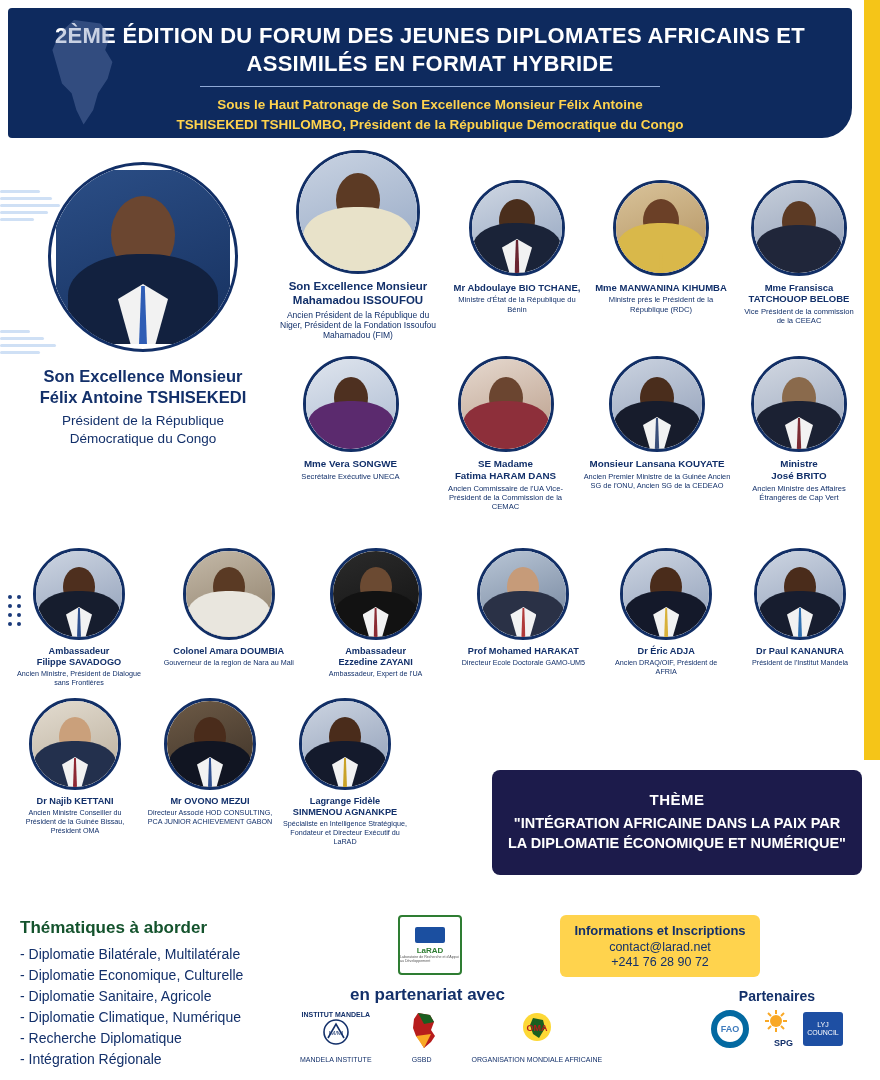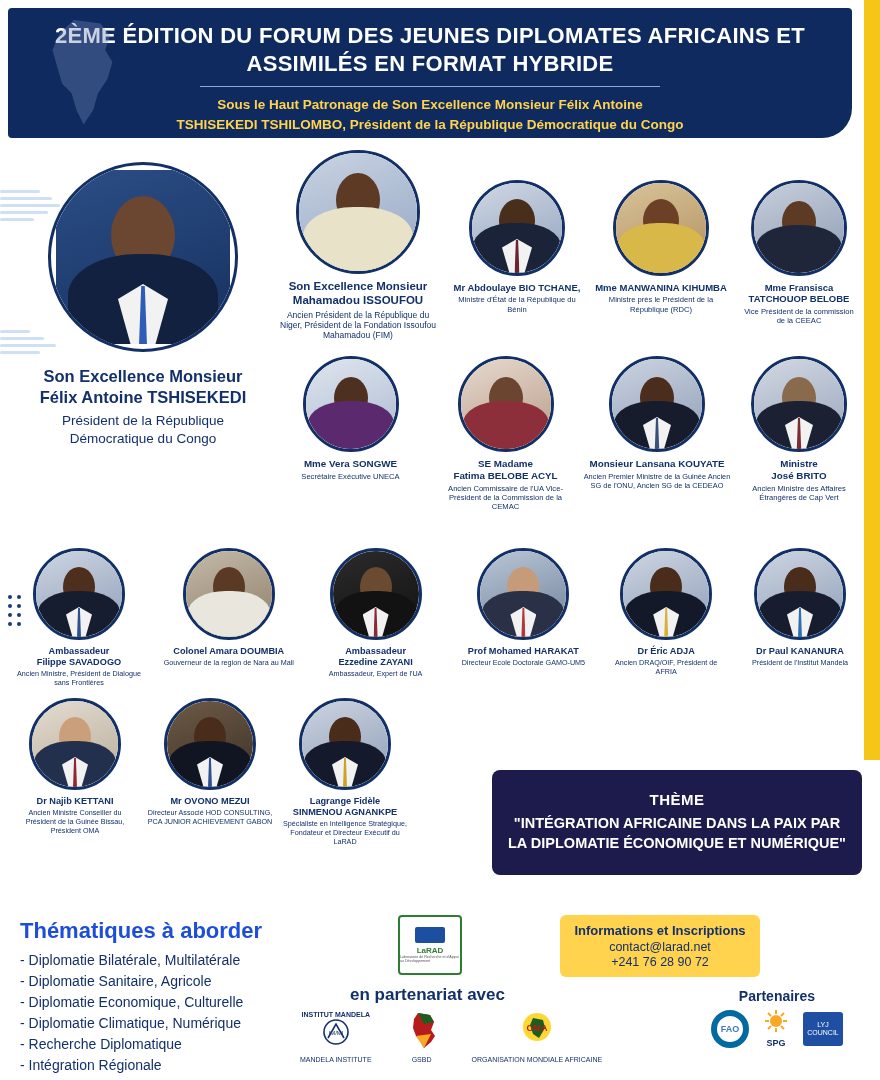"Fatima BELOBE ACYL" div { text: BELOBE ACYL -> HARAM DANS }
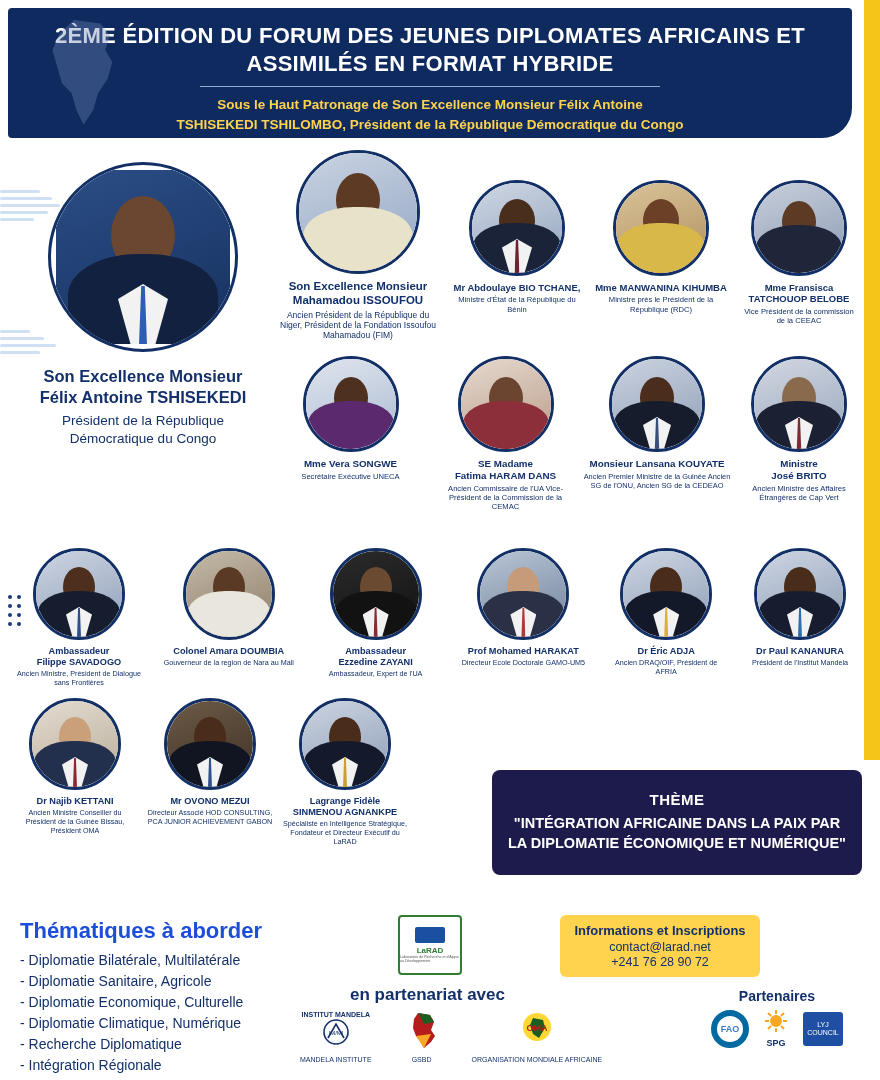"Thématiques à aborder" .themes h3 { color: #1d4ed8 -> #14532d; font-size: 22px -> 17px }
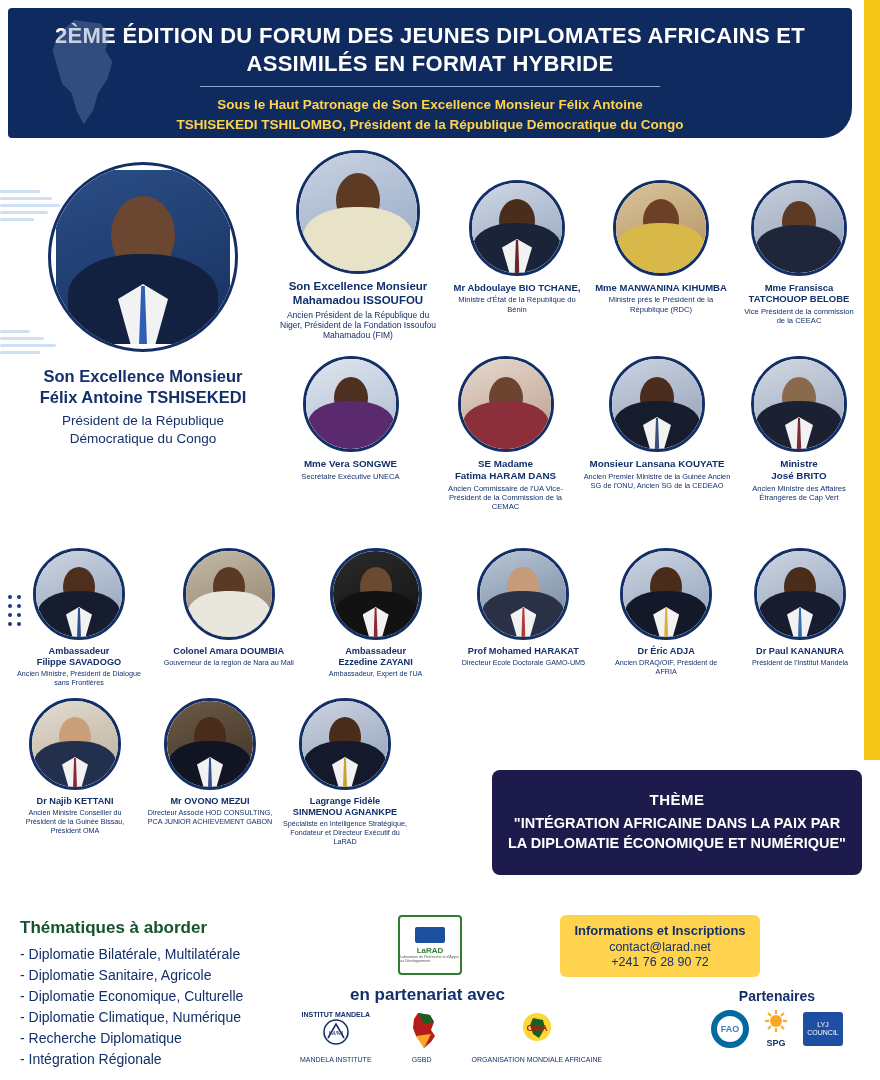"- Diplomatie Sanitaire, Agricole" li { order: before "- Diplomatie Economique, Culturelle" -> after "- Diplomatie Economique, Culturelle" }
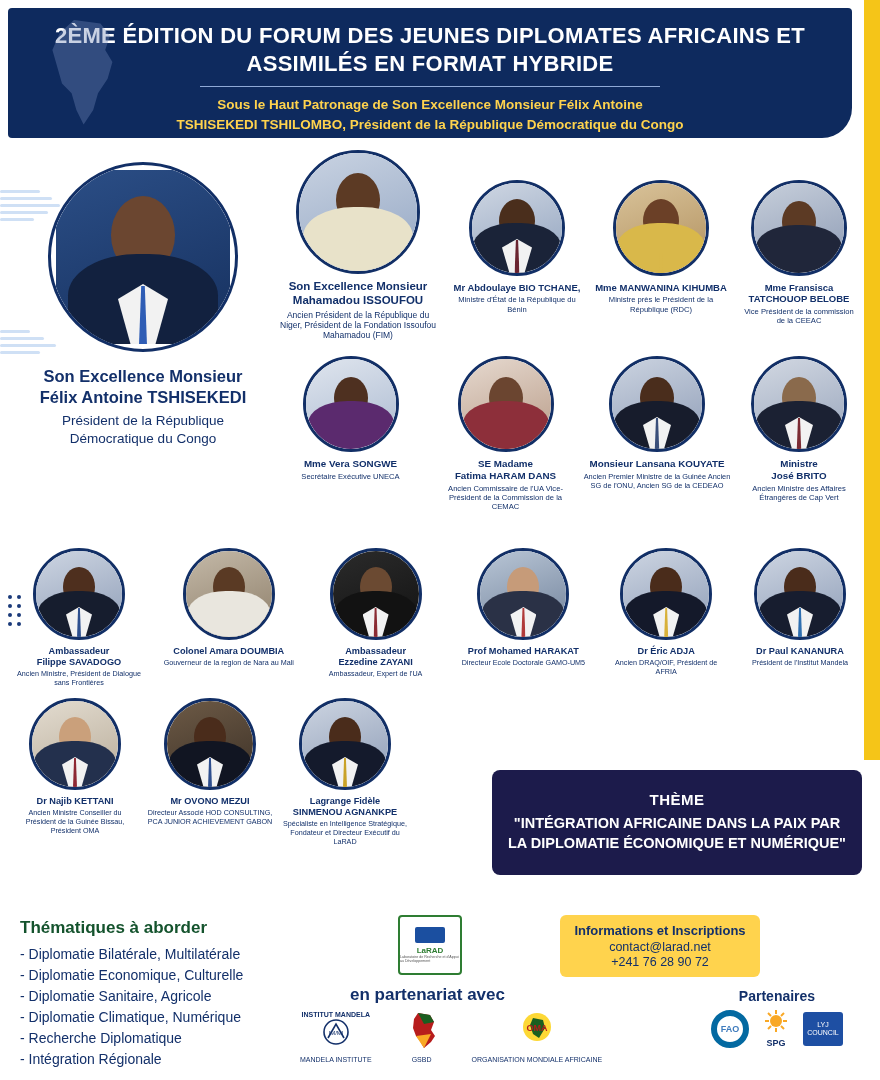"SPG" div { text-align: center -> right }
